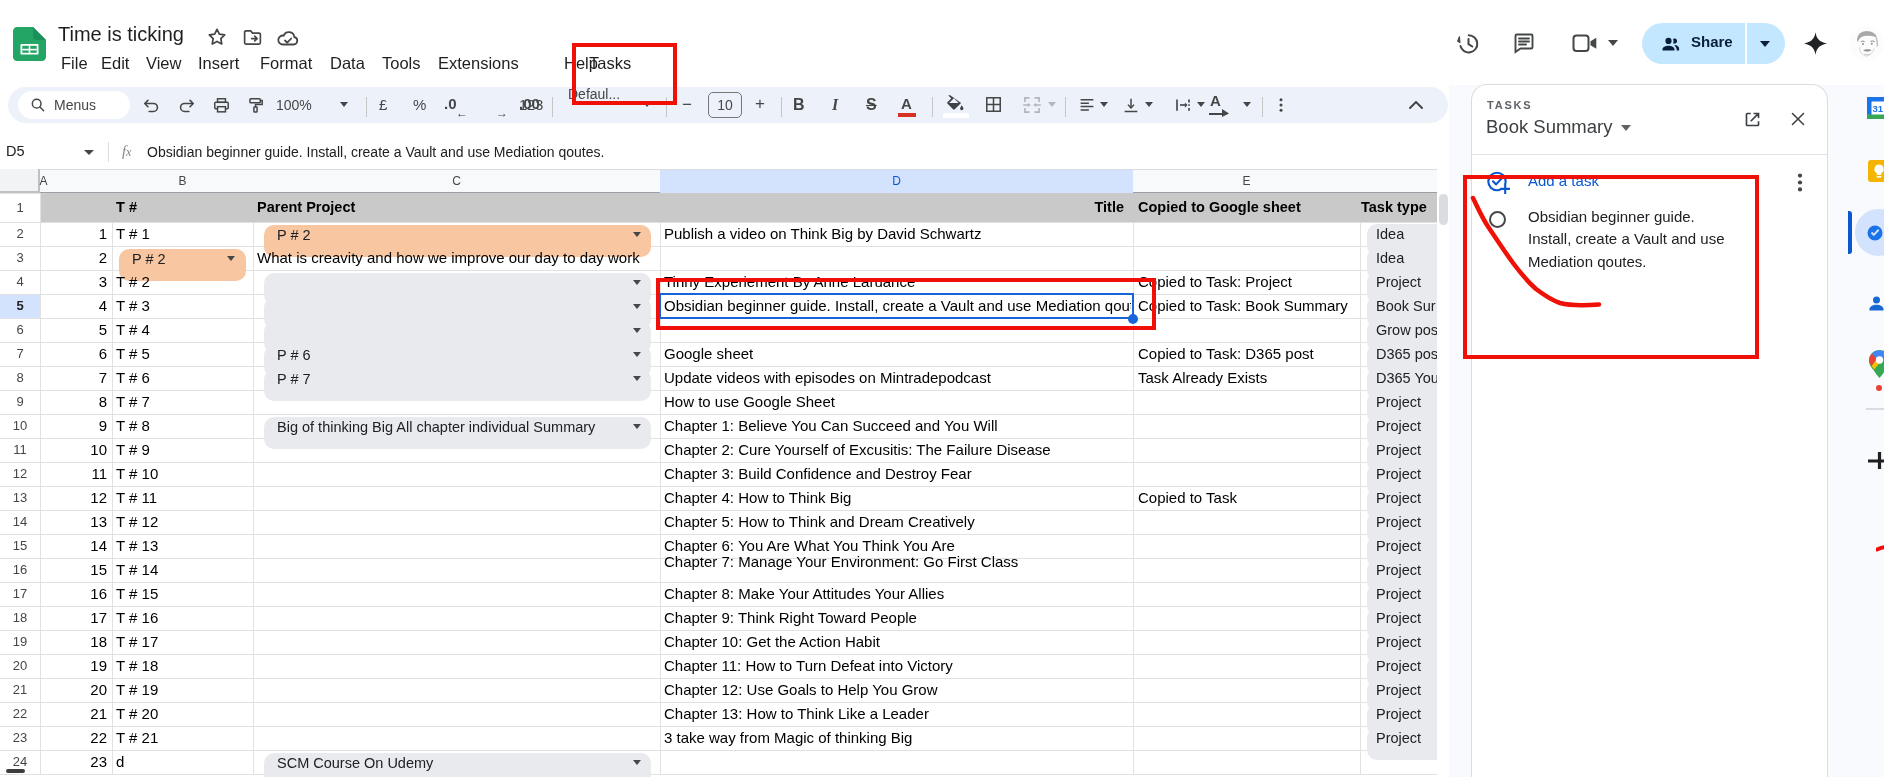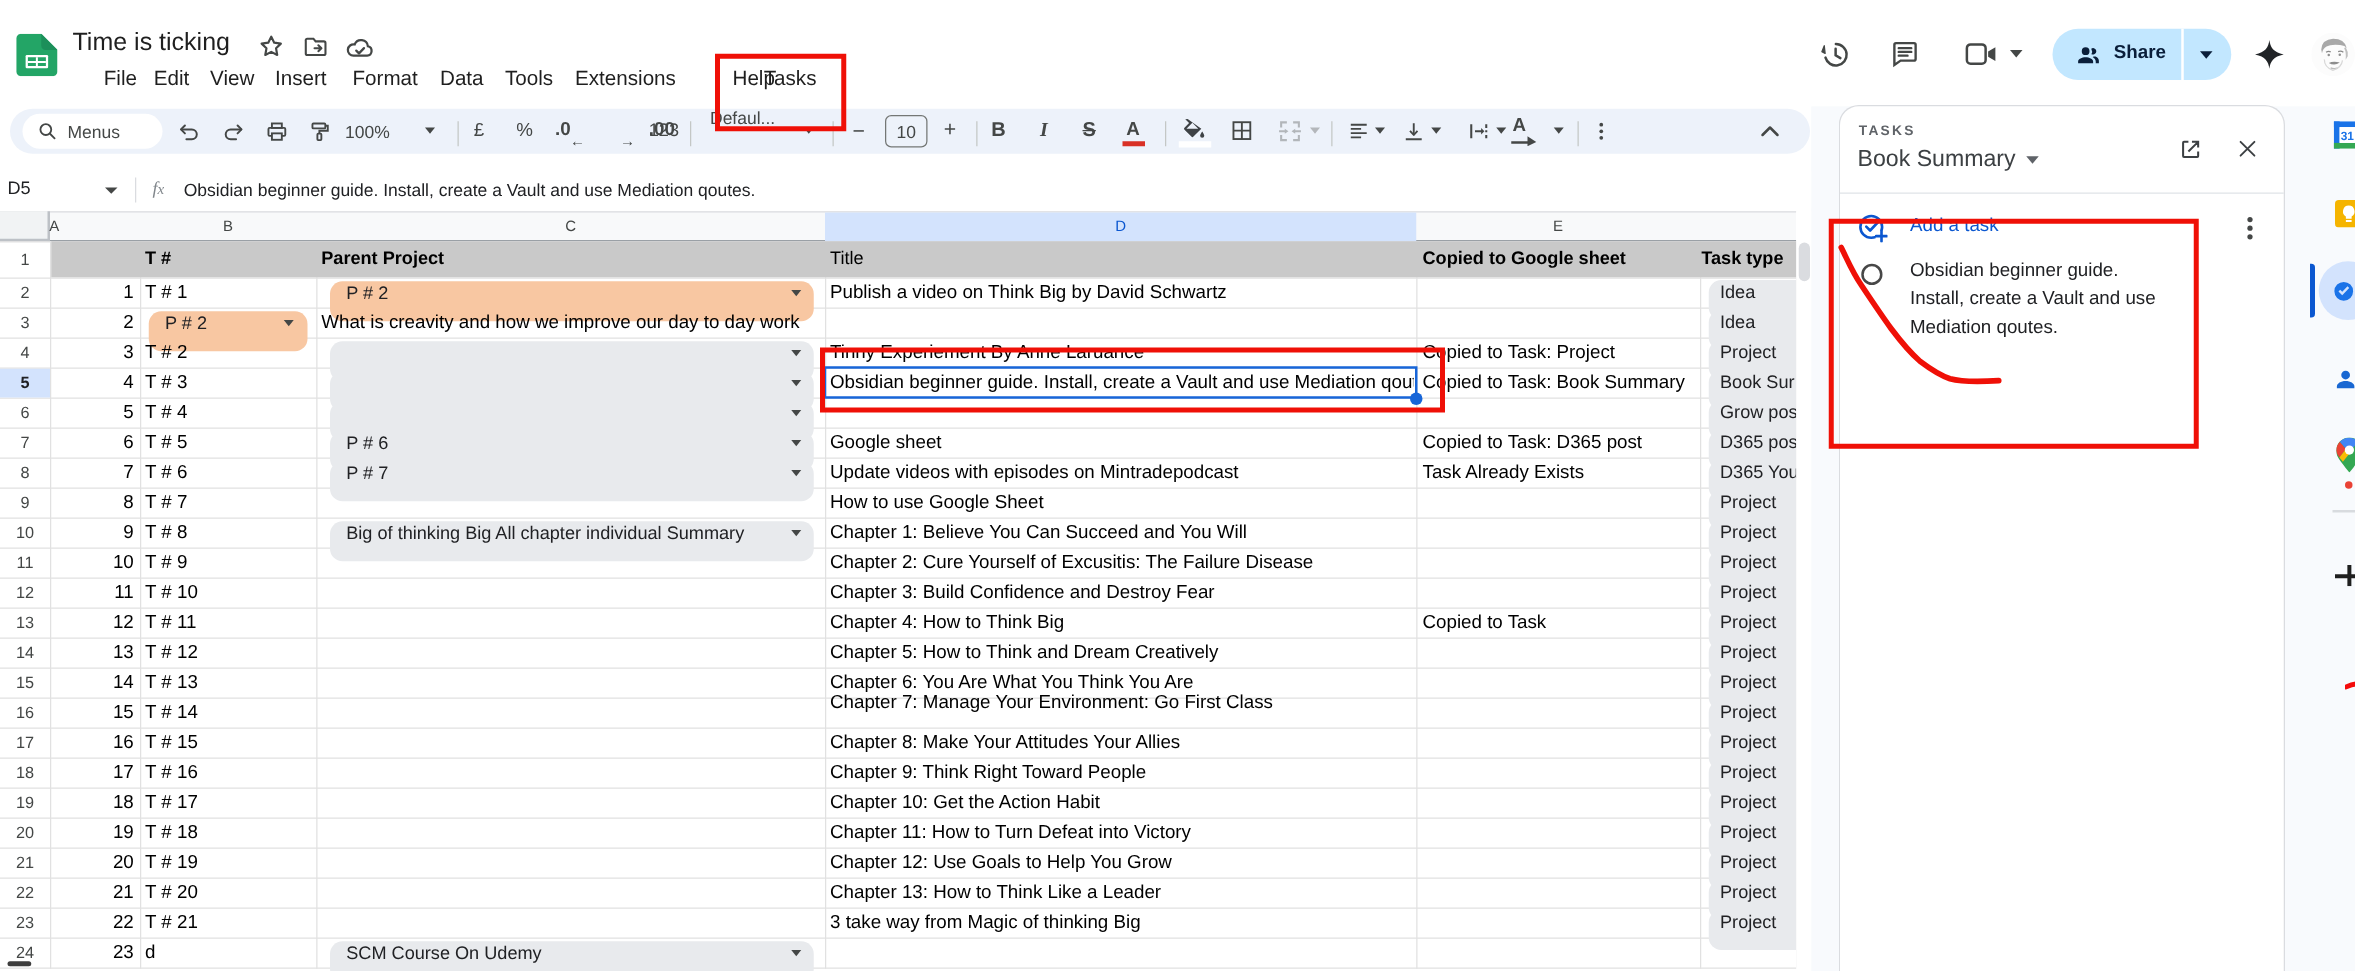"File" .menu { margin-left: 22px -> none }
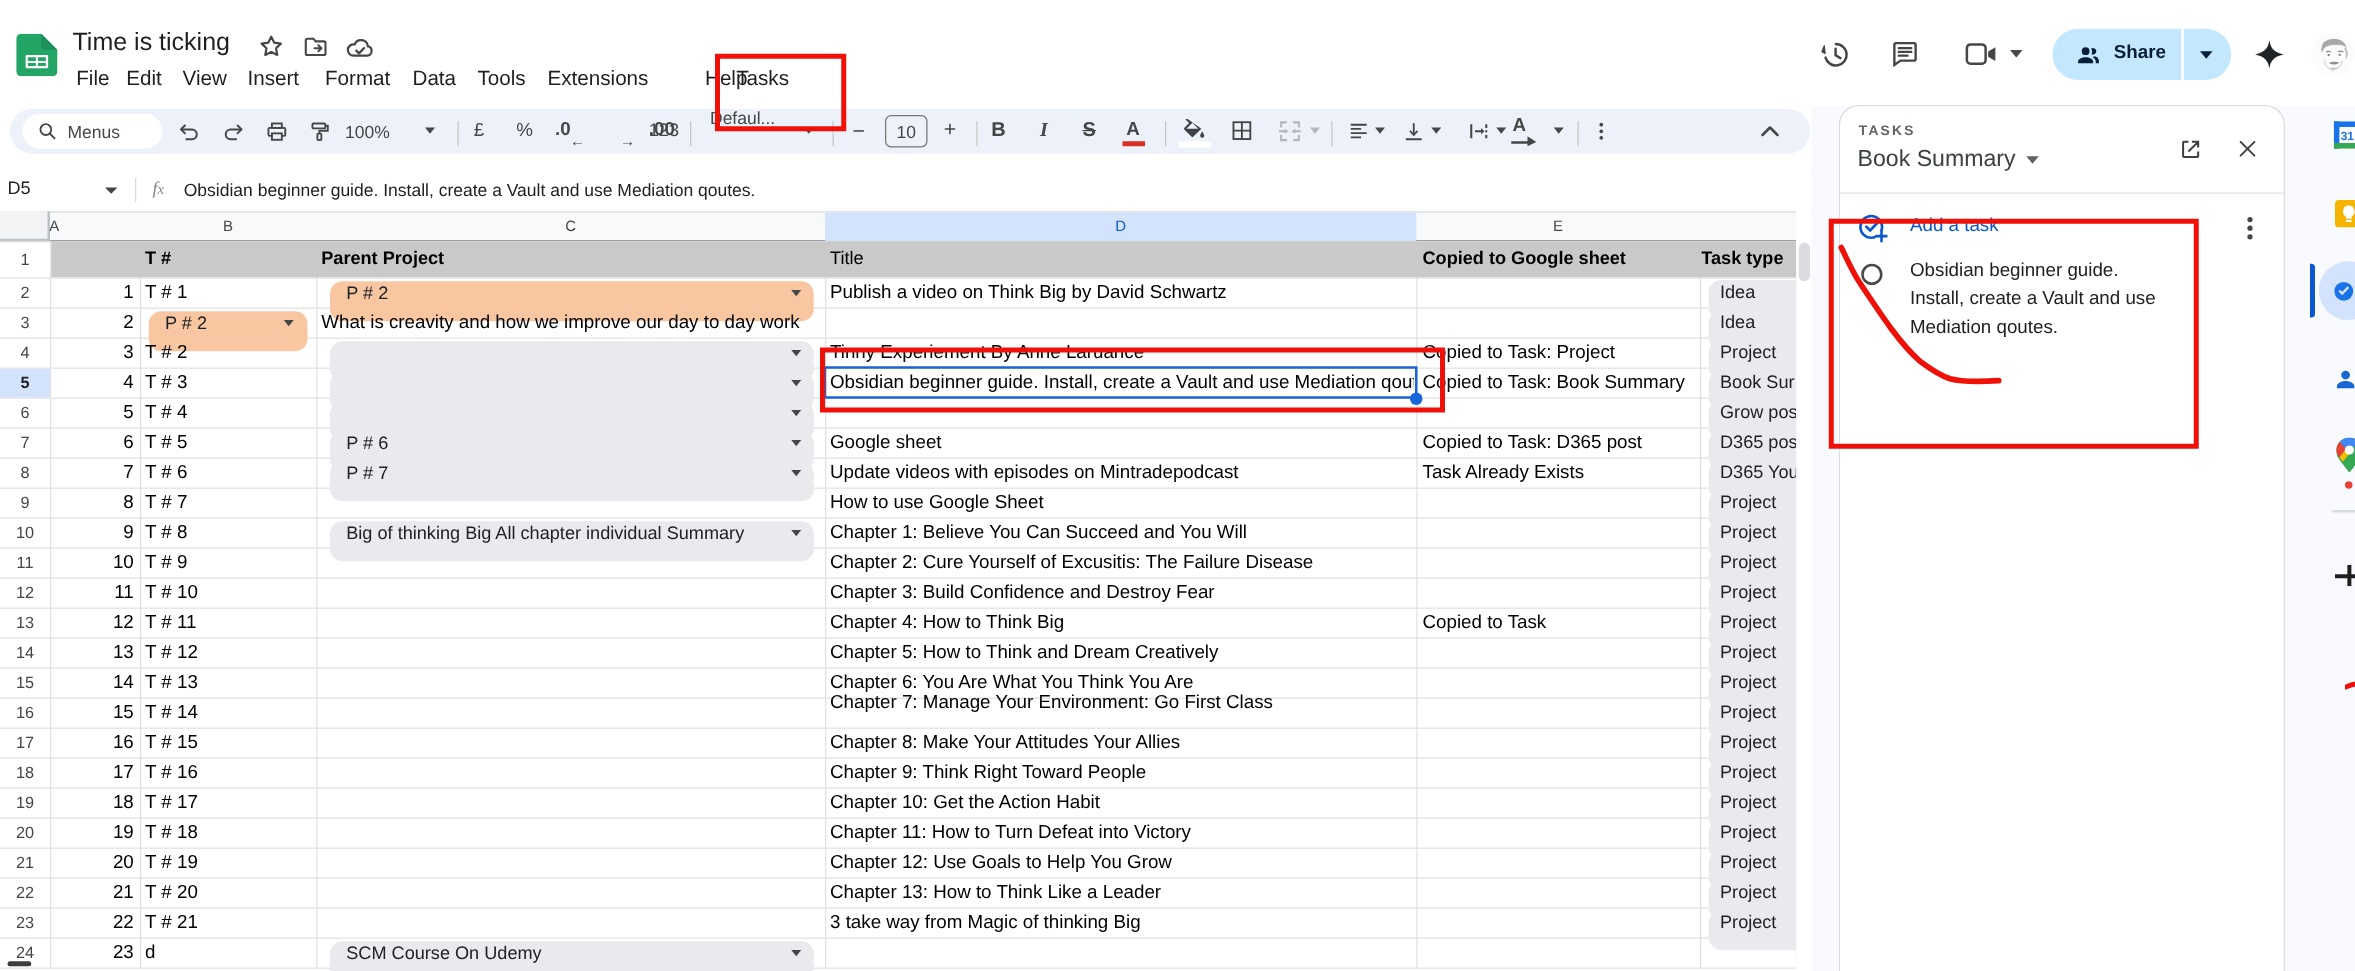"Title" div.cell { font-weight: 400 -> 700; text-align: none -> right }
